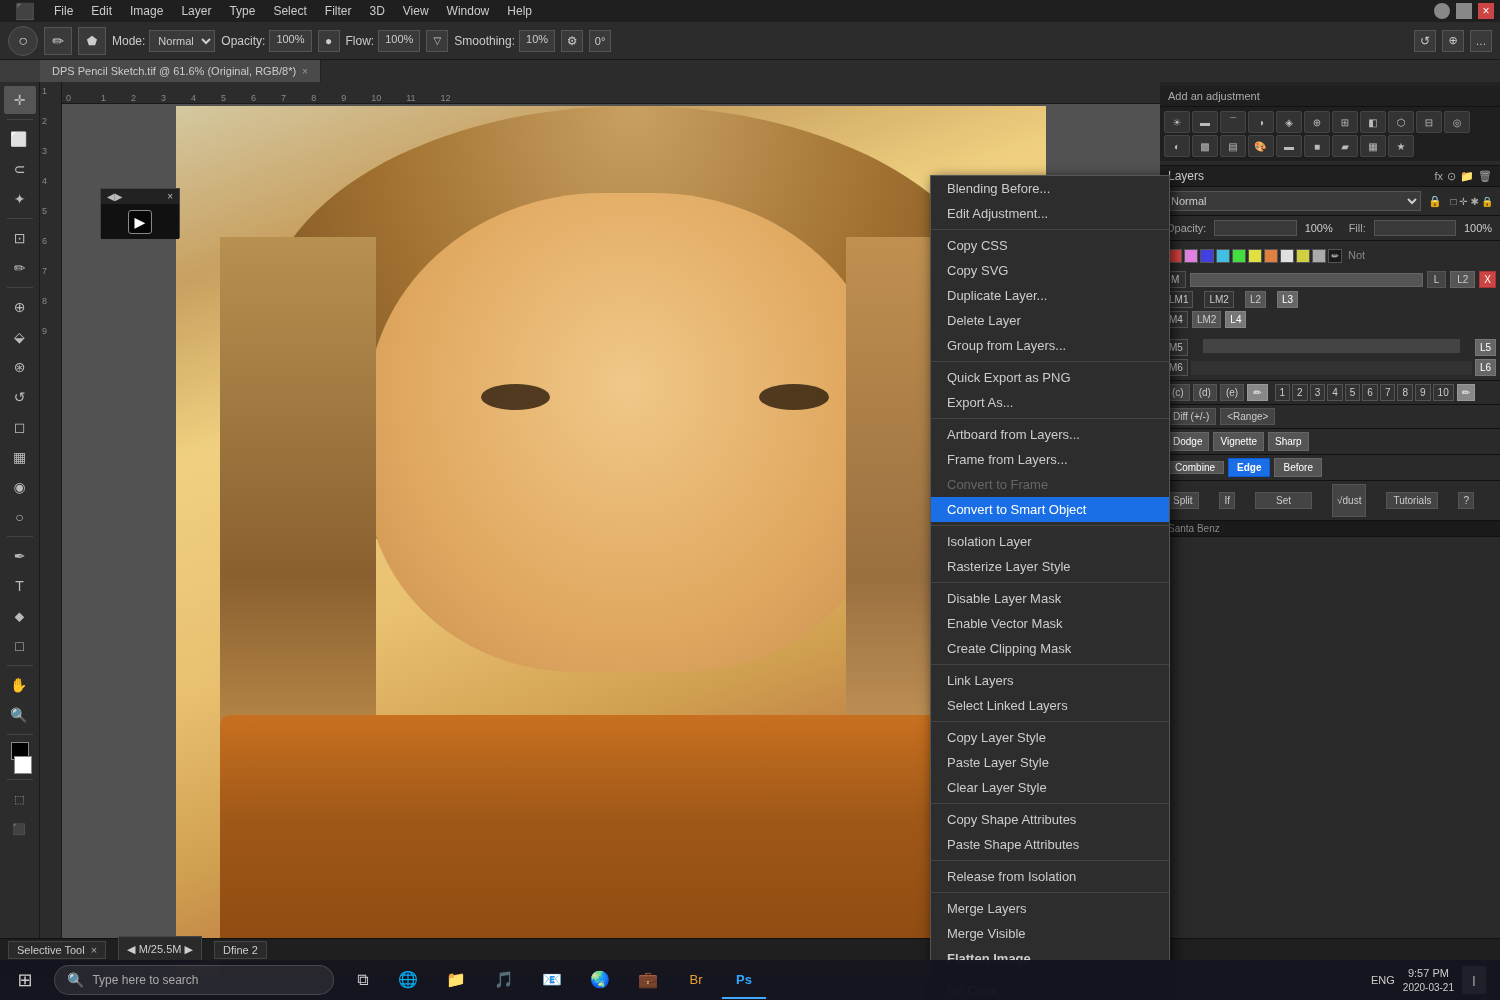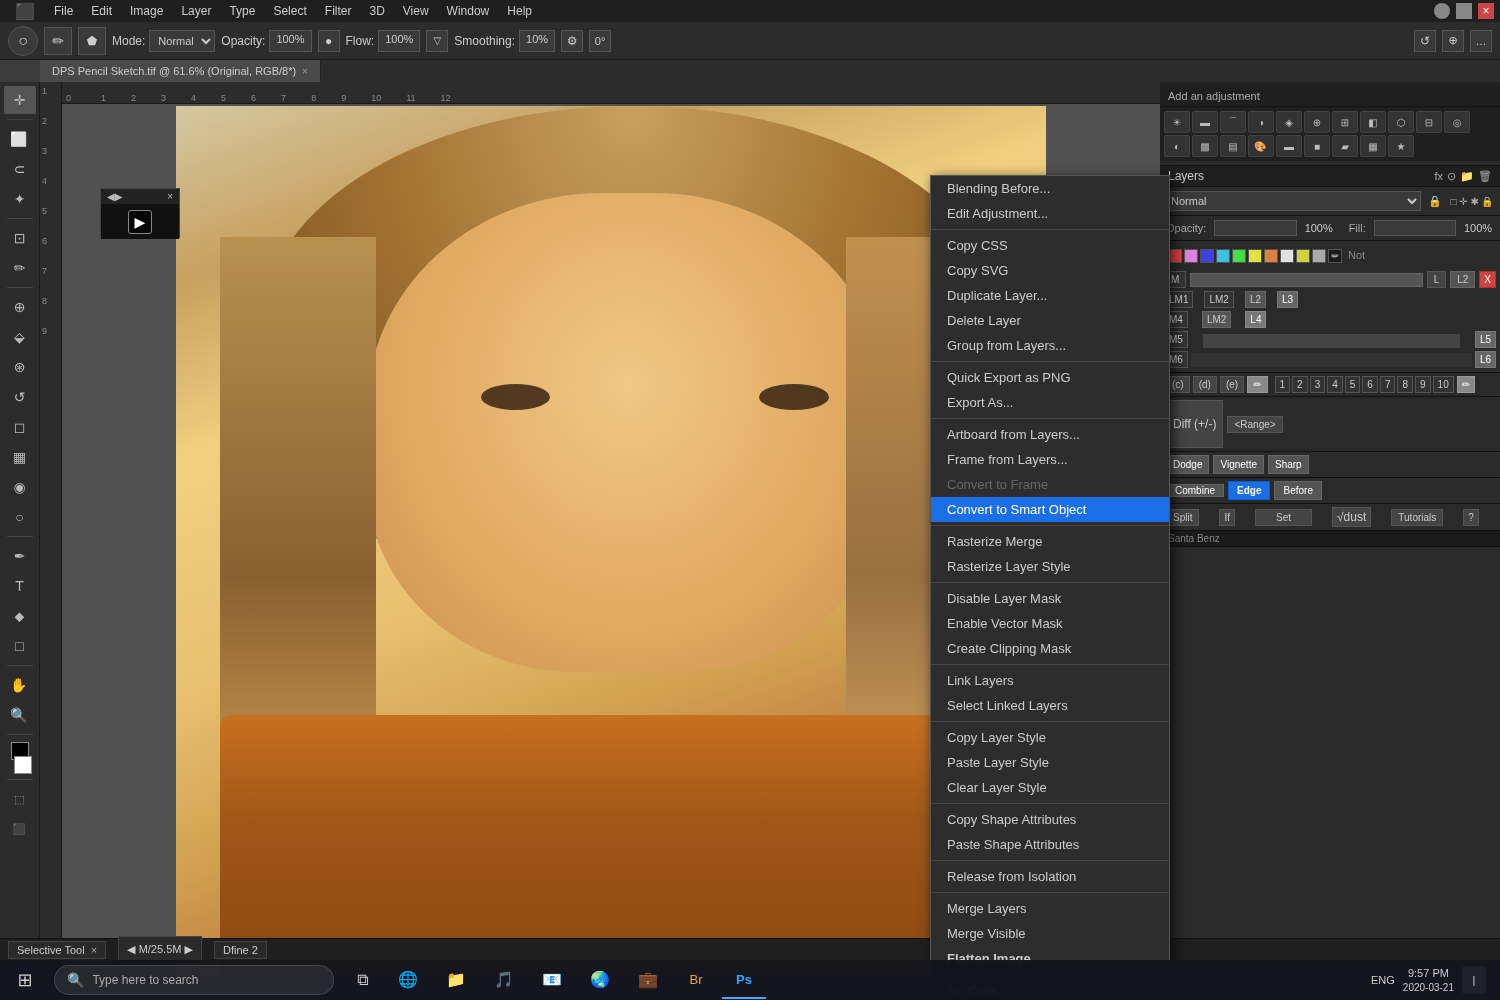"M4" div { gap: 14px -> 4px }
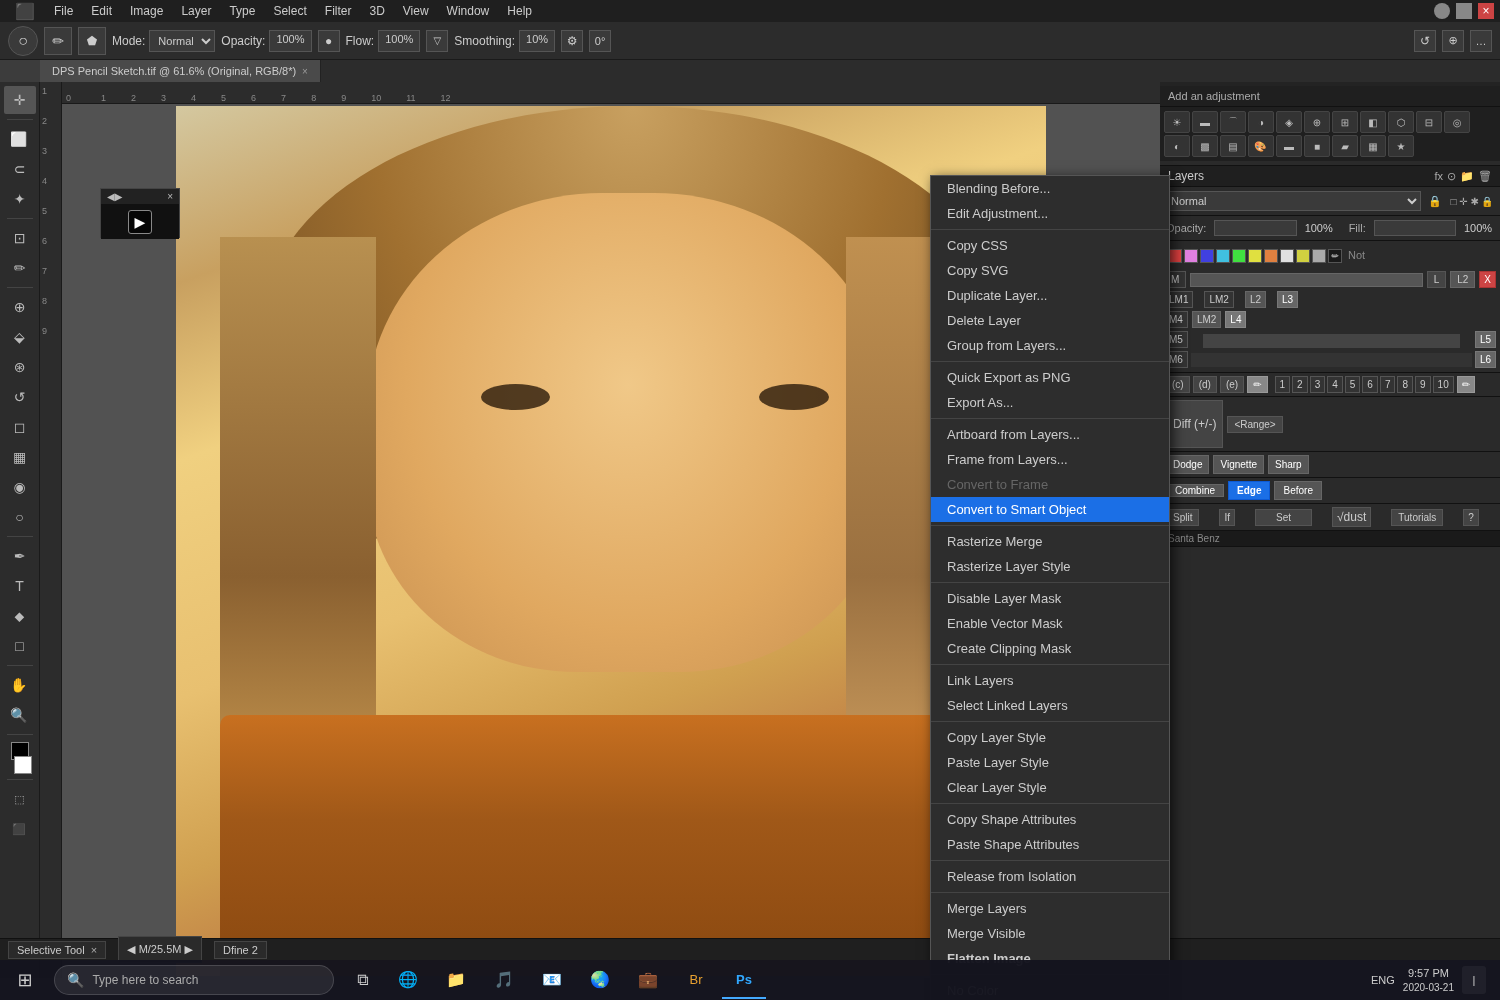"M5" div { align-items: flex-end -> flex-start; margin-top: 3px -> 11px }
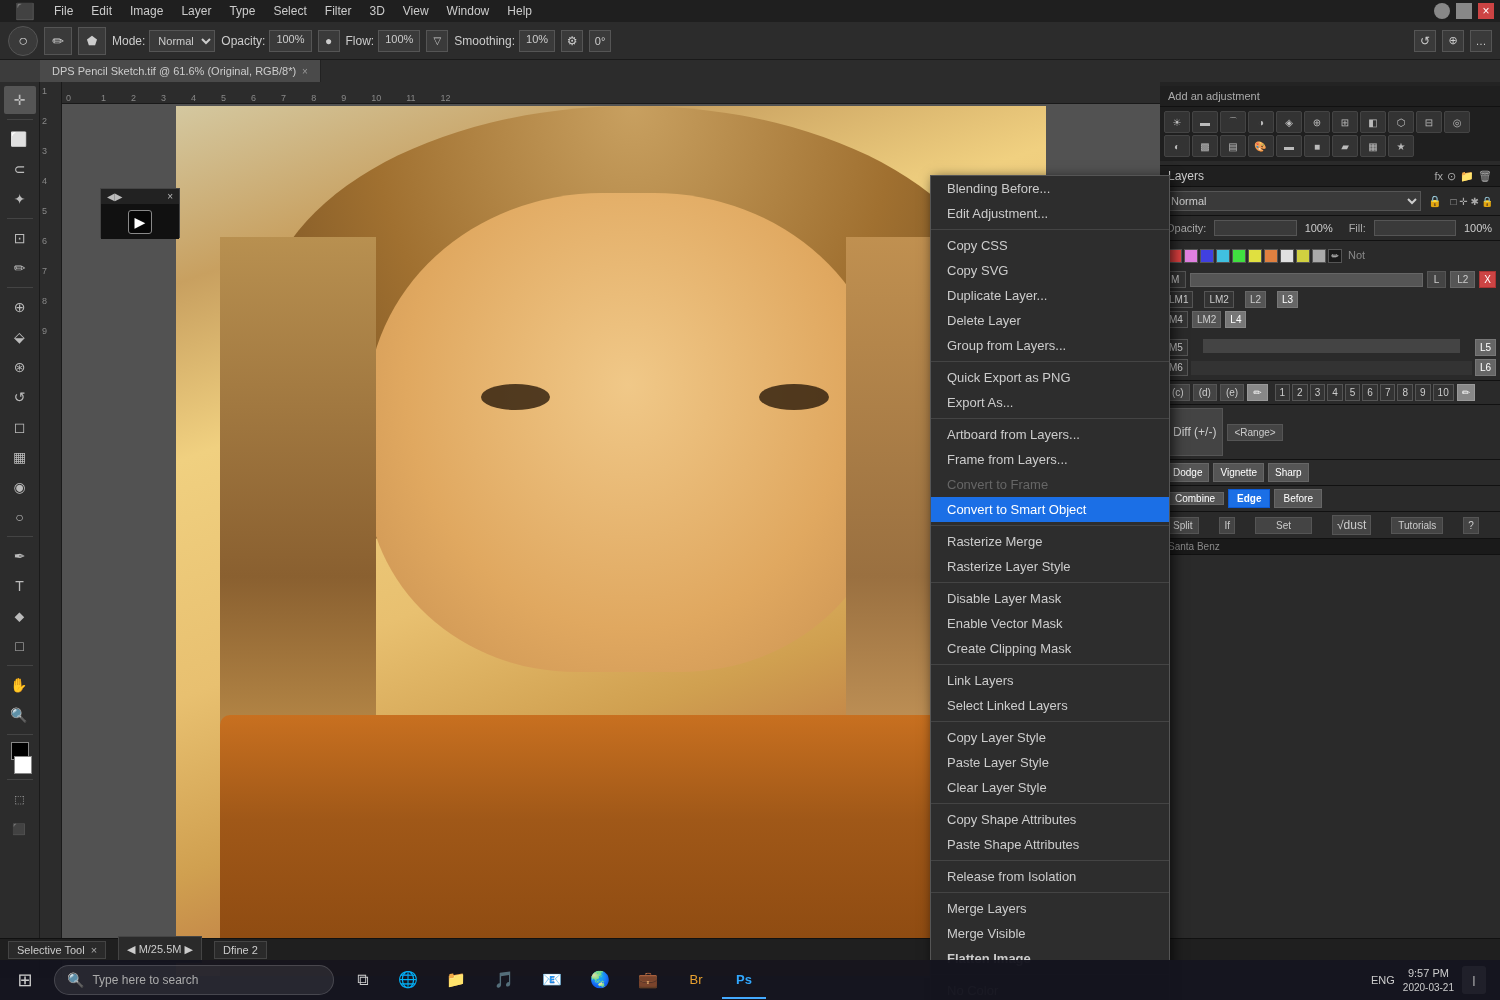"Diff (+/-)" div { font-size: 12px -> 10px; padding: 16px 6px -> 2px 6px }
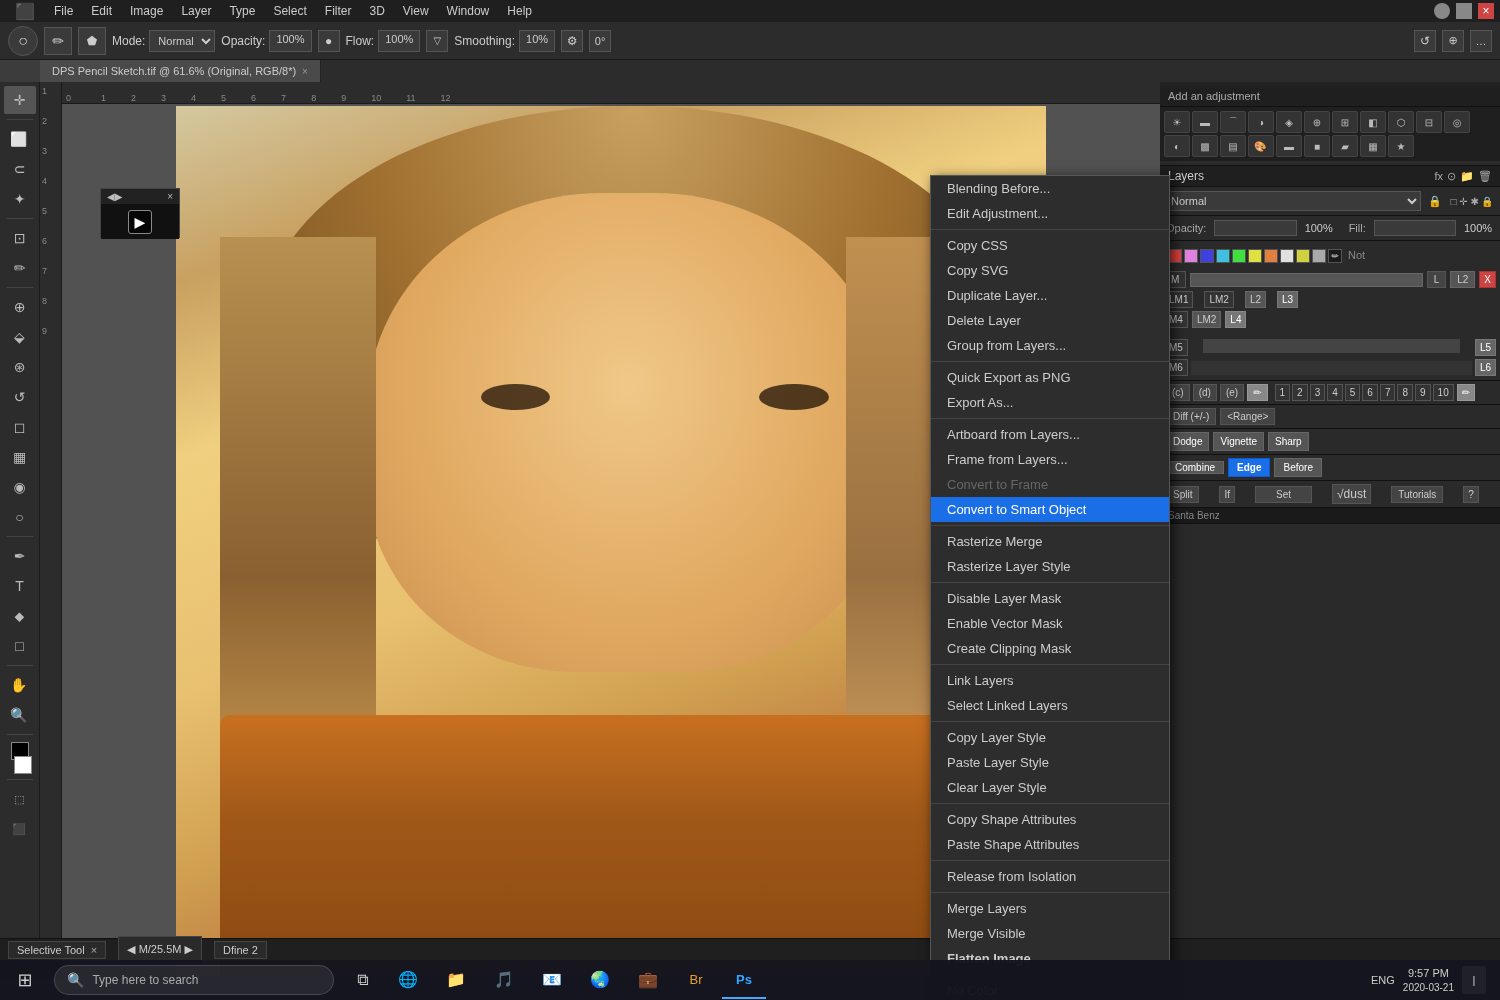"√dust" div { font-size: 12px -> 10px; padding: 2px 4px -> 10px 4px }
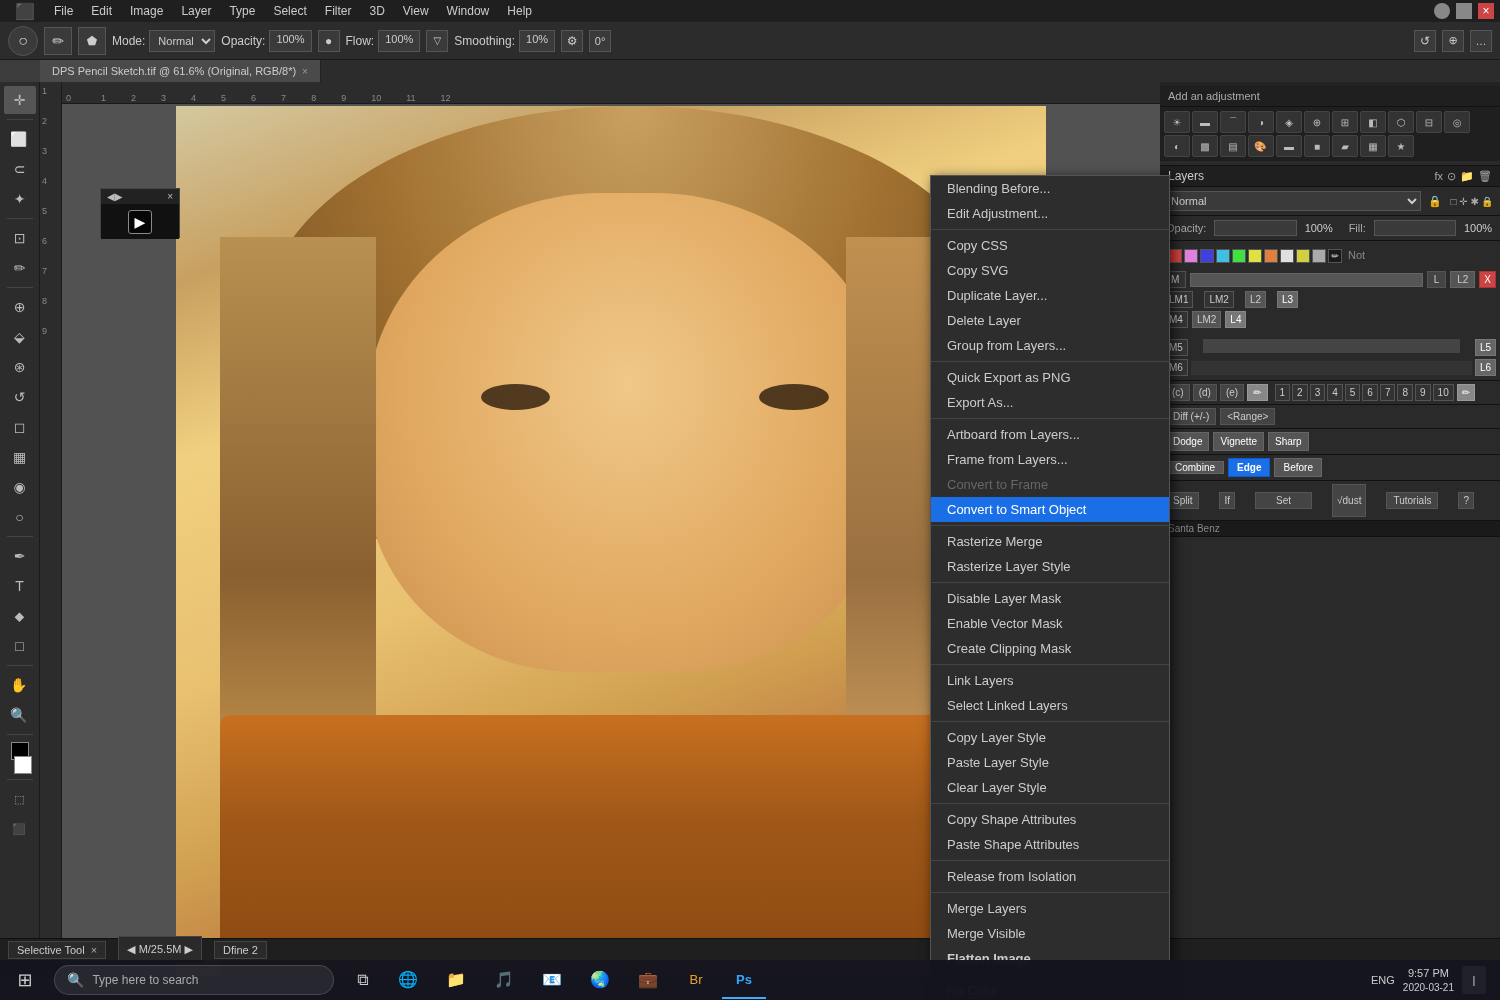"Rasterize Merge" div.ctx-item { text: Rasterize Merge -> Isolation Layer }
